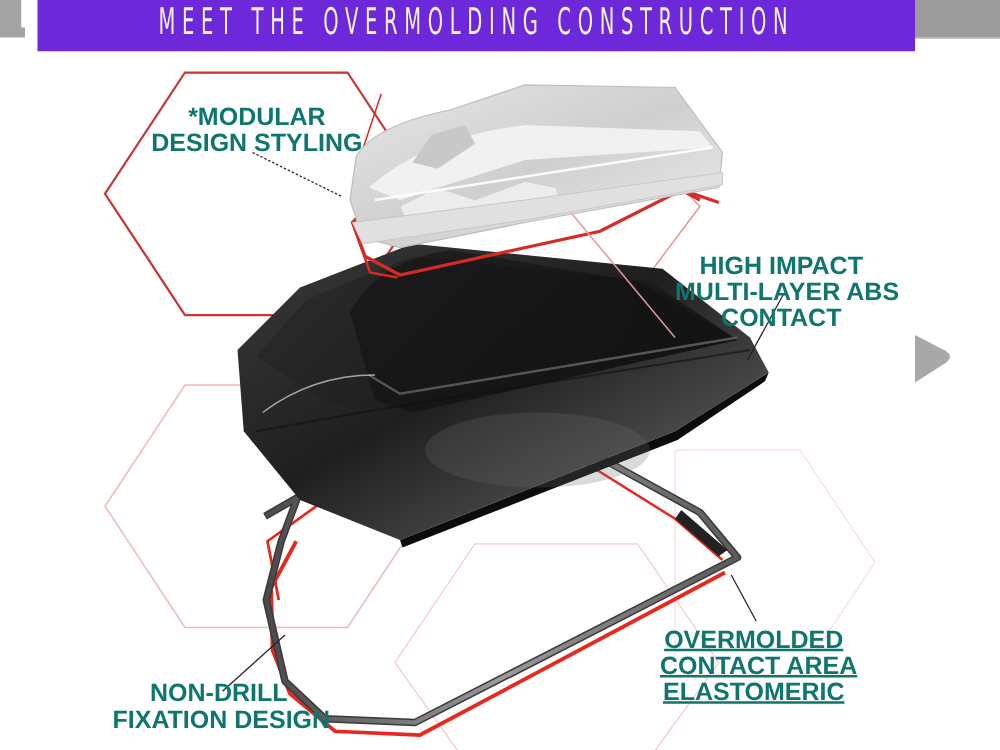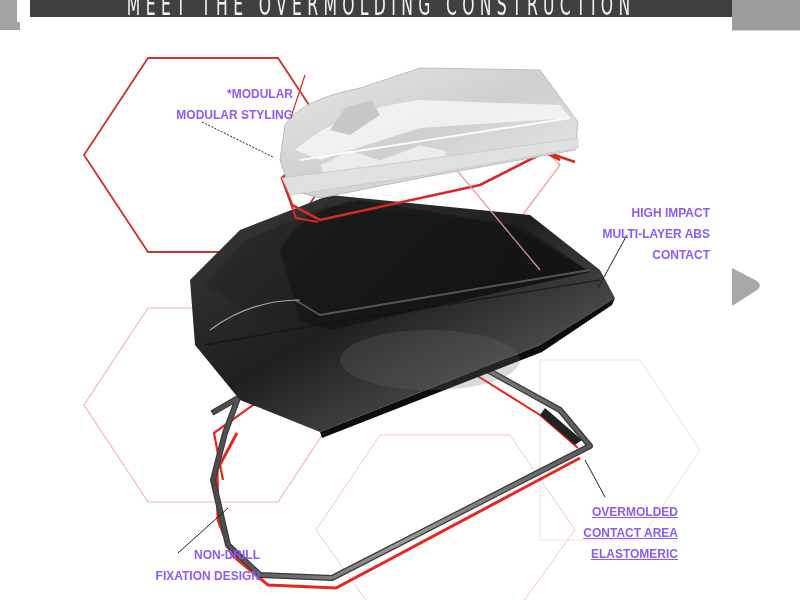"MEET THE OVERMOLDING CONSTRUCTION" .banner { background: #404040 -> #6d28d9; height: 17px -> 41px }
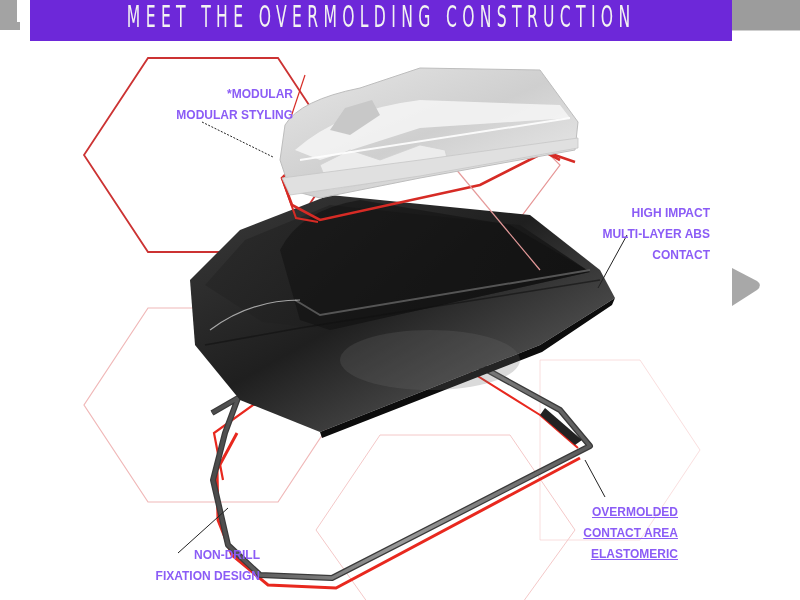"*MODULAR" .label { color: #8b5cf6 -> #0f766e; font-size: 12px -> 20px; text-align: right -> center }
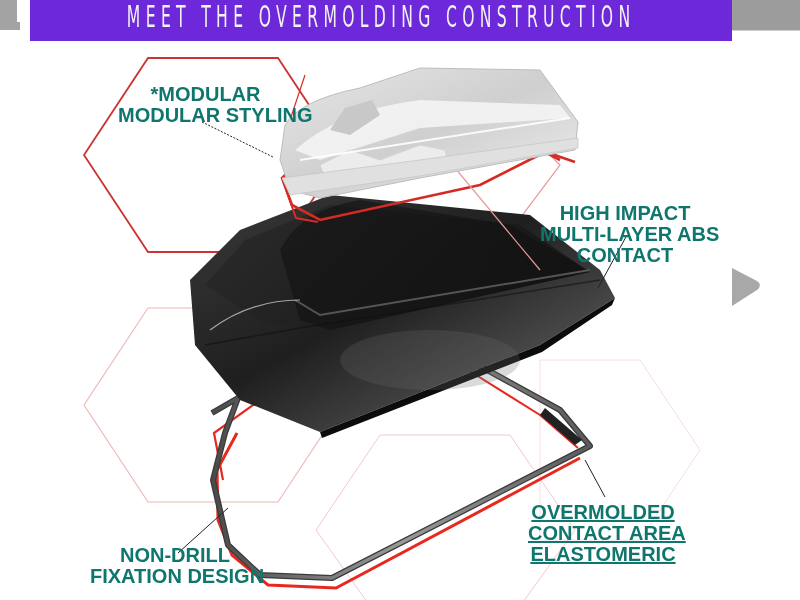"MODULAR STYLING" span { text: MODULAR -> DESIGN }
